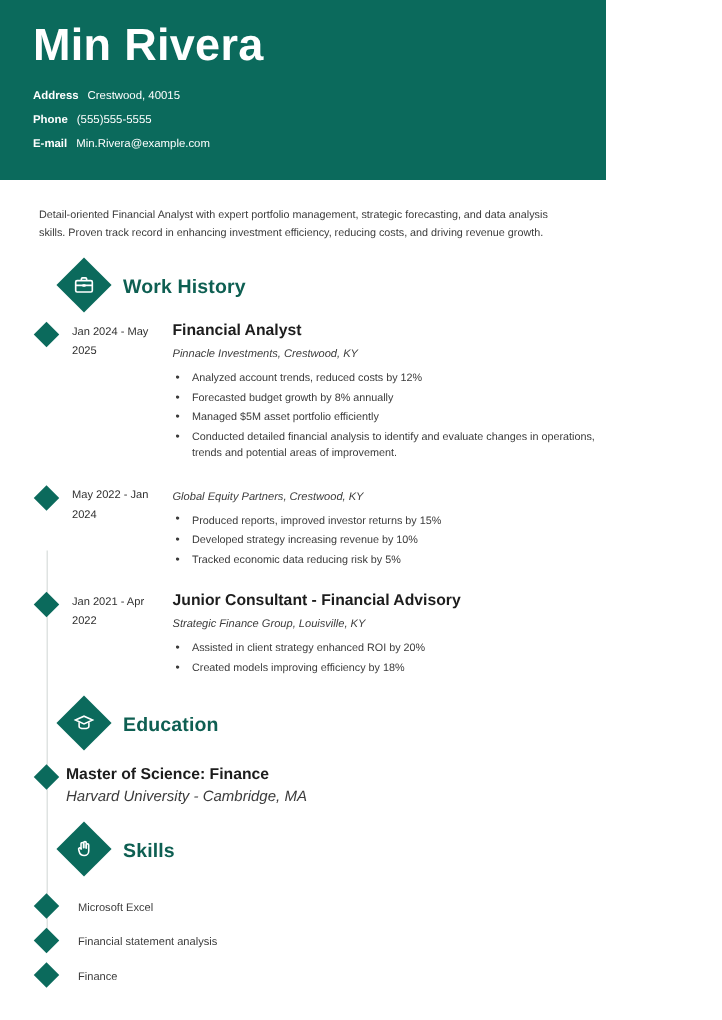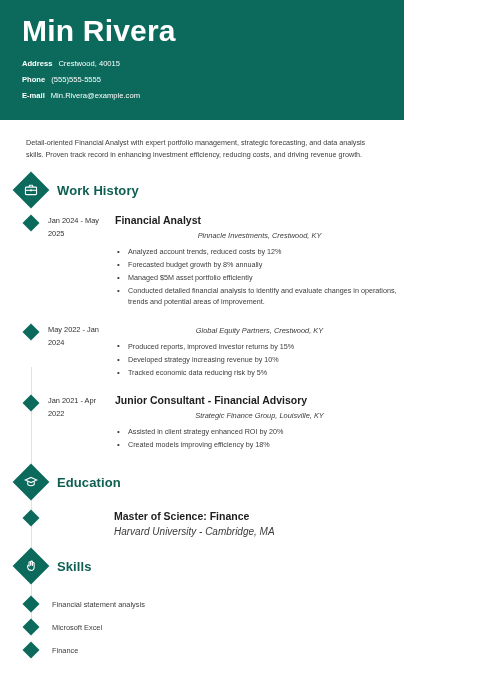"Work History" .section-head { margin-left: none -> 25px }
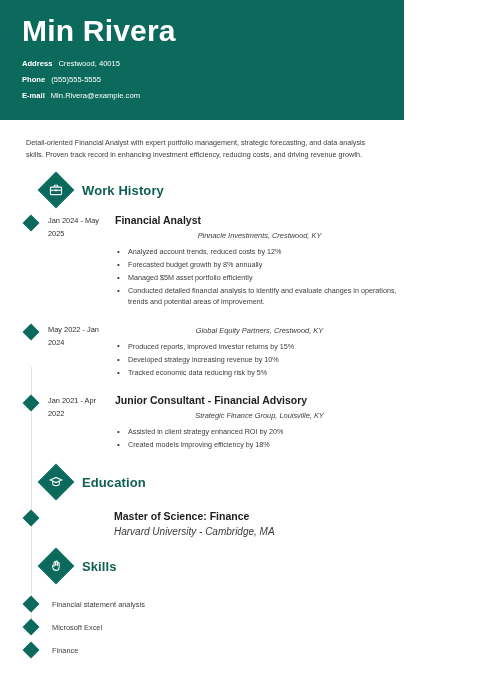"Pinnacle Investments, Crestwood, KY" .job-org { text-align: center -> none }
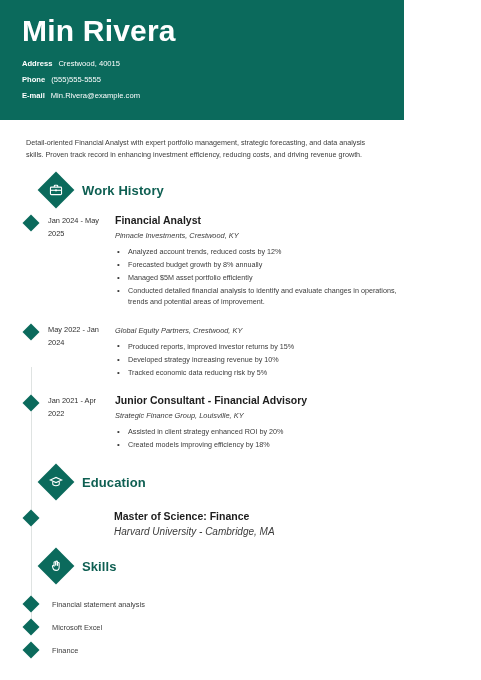"Master of Science: Finance" .edu { padding-left: 114px -> 44px }
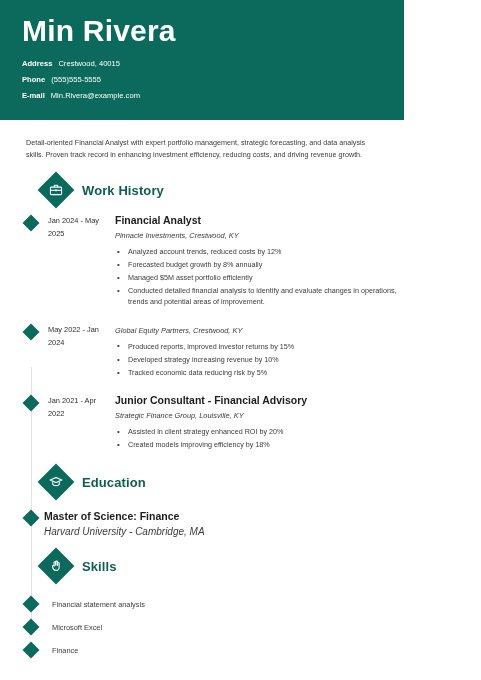"Financial statement analysis" div.skill-row { order: before "Microsoft Excel" -> after "Microsoft Excel" }
